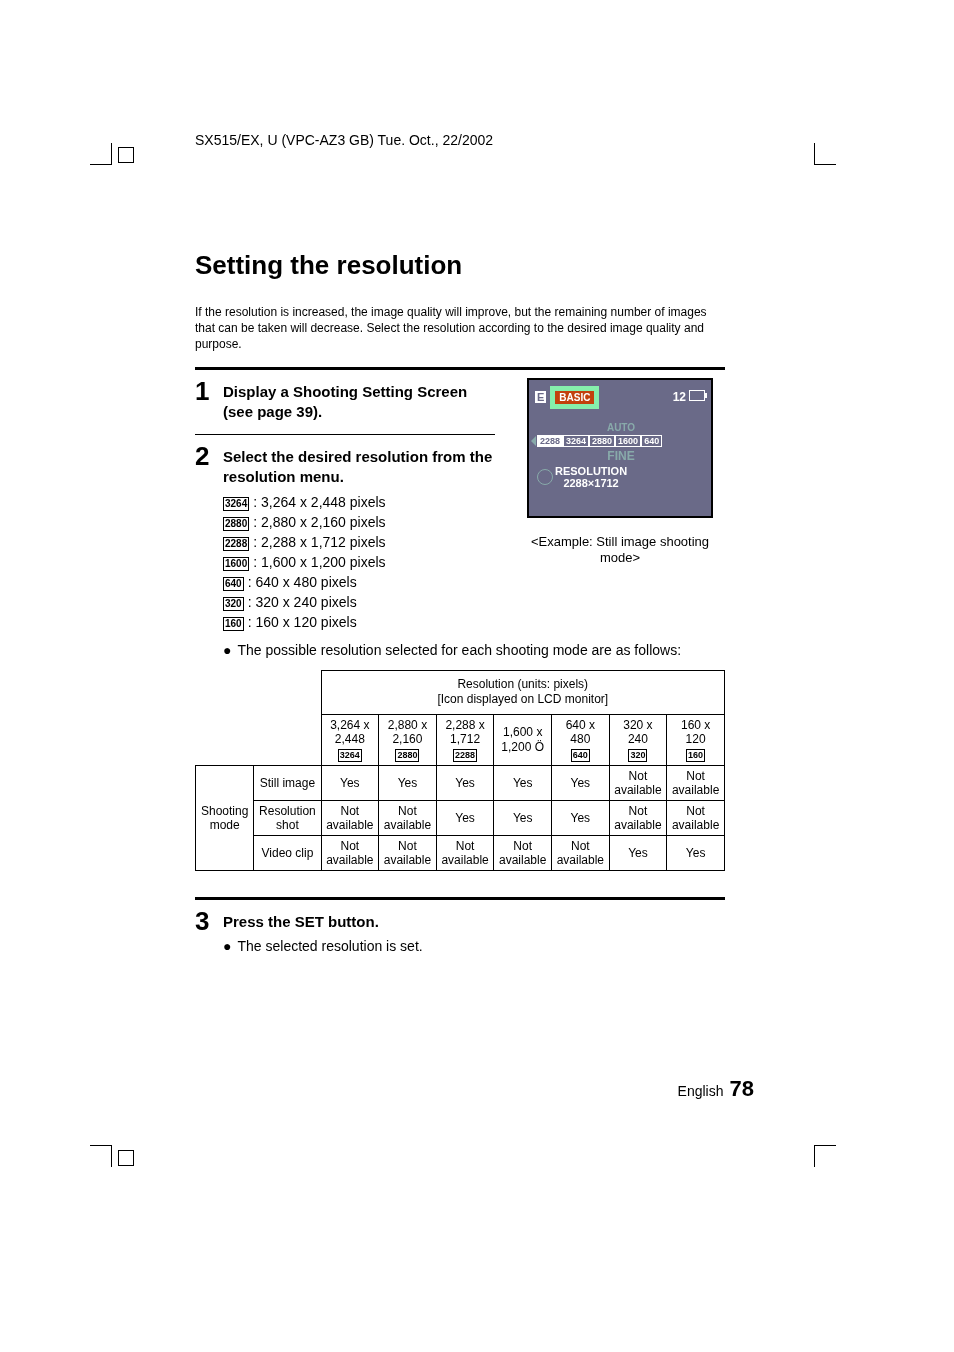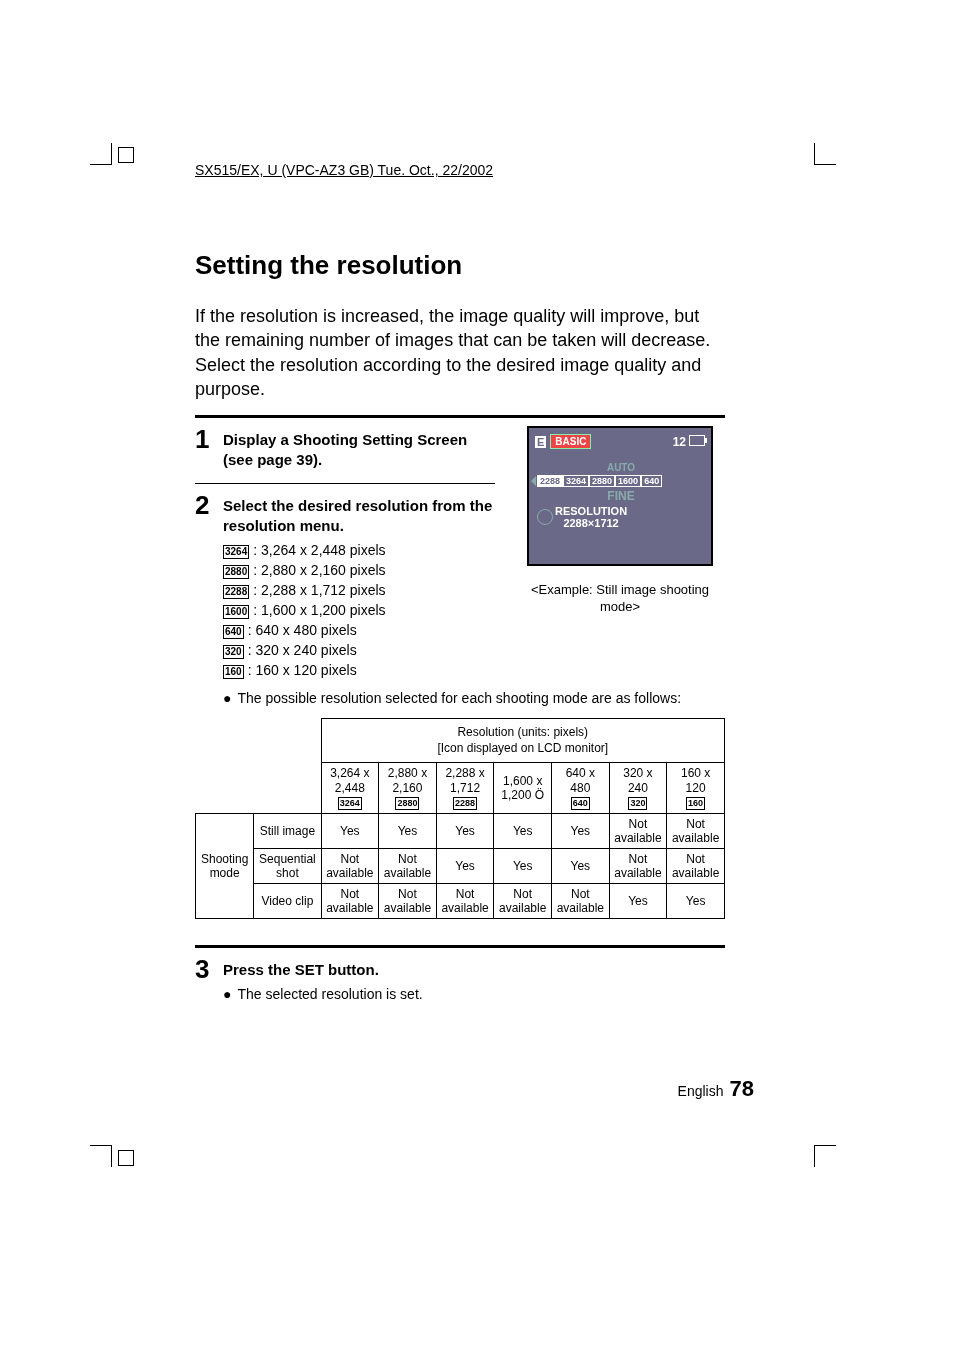"SX515/EX, U (VPC-AZ3 GB) Tue." .header-text { text-decoration: underline -> none; top: 162px -> 132px }
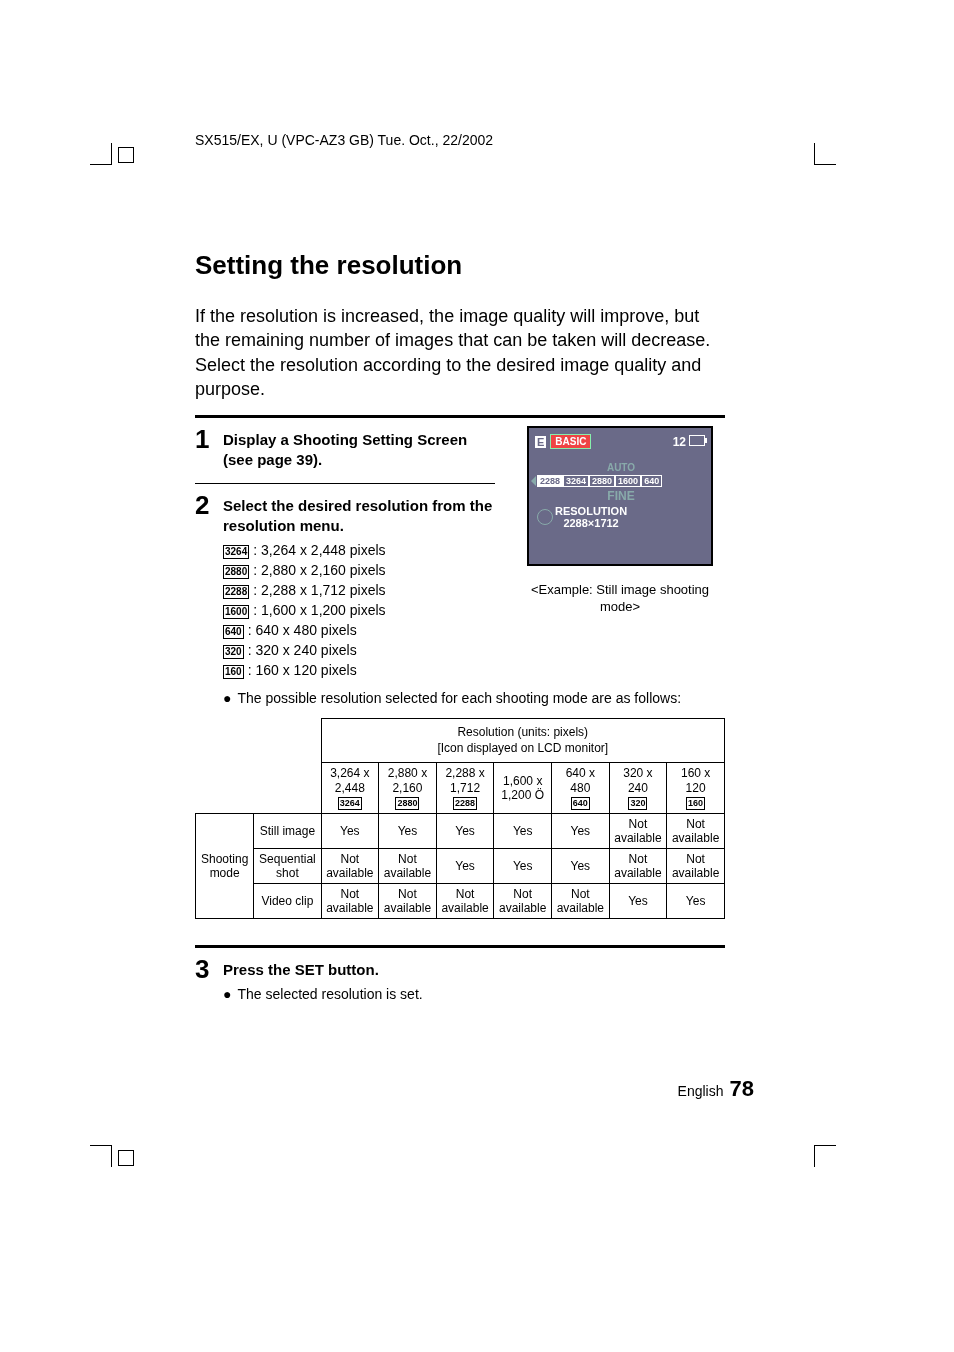"If the resolution is increased," .intro { font-size: 18px -> 12px }
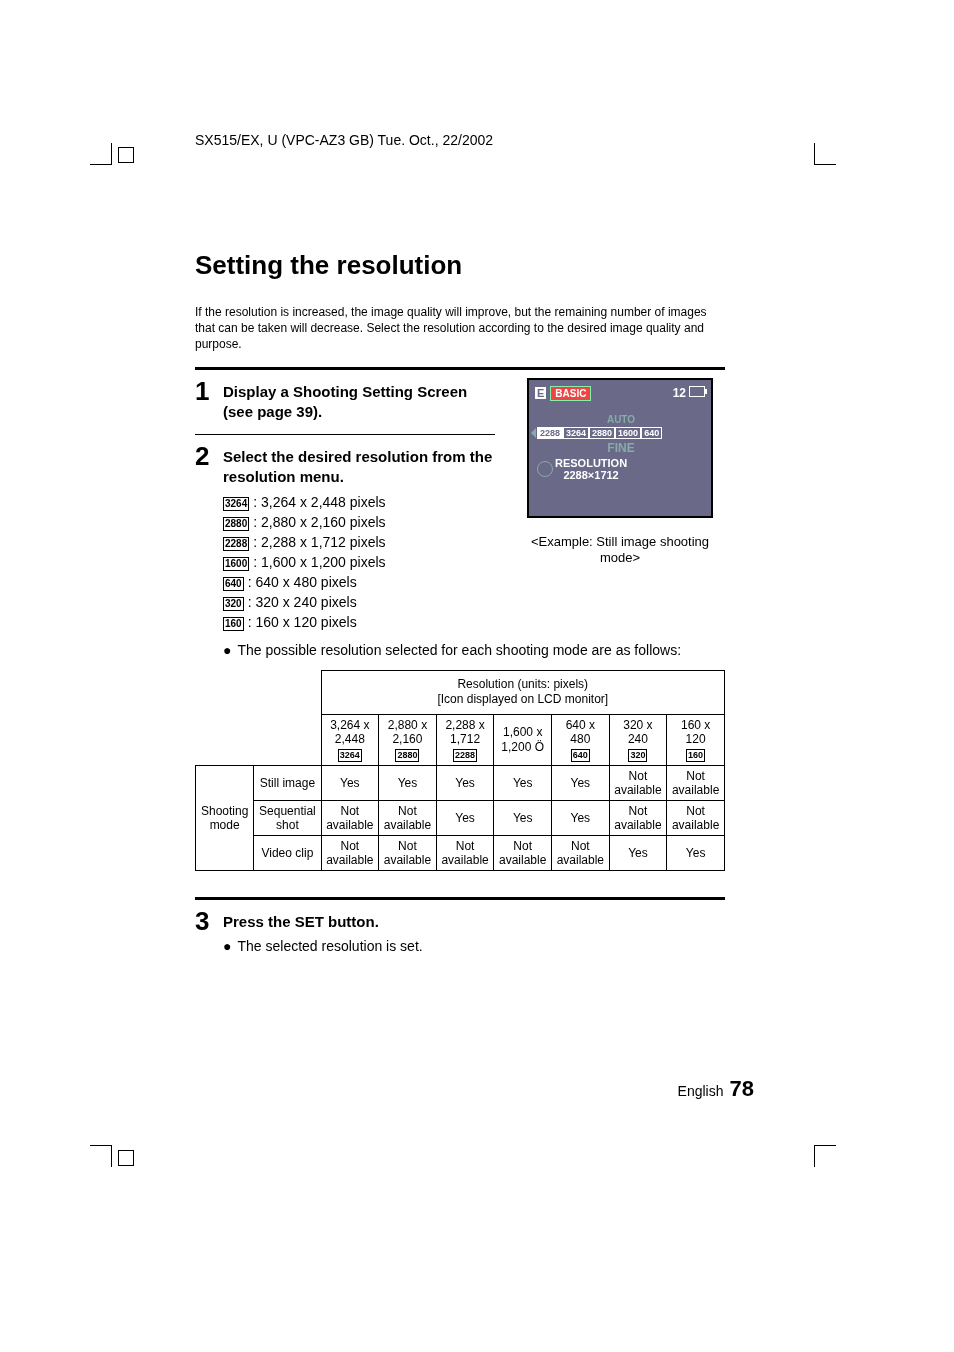"BASIC" .lcd .label-box { background: #ef4444 -> #c2410c; border: 1px solid #86efac -> 5px solid #86efac }
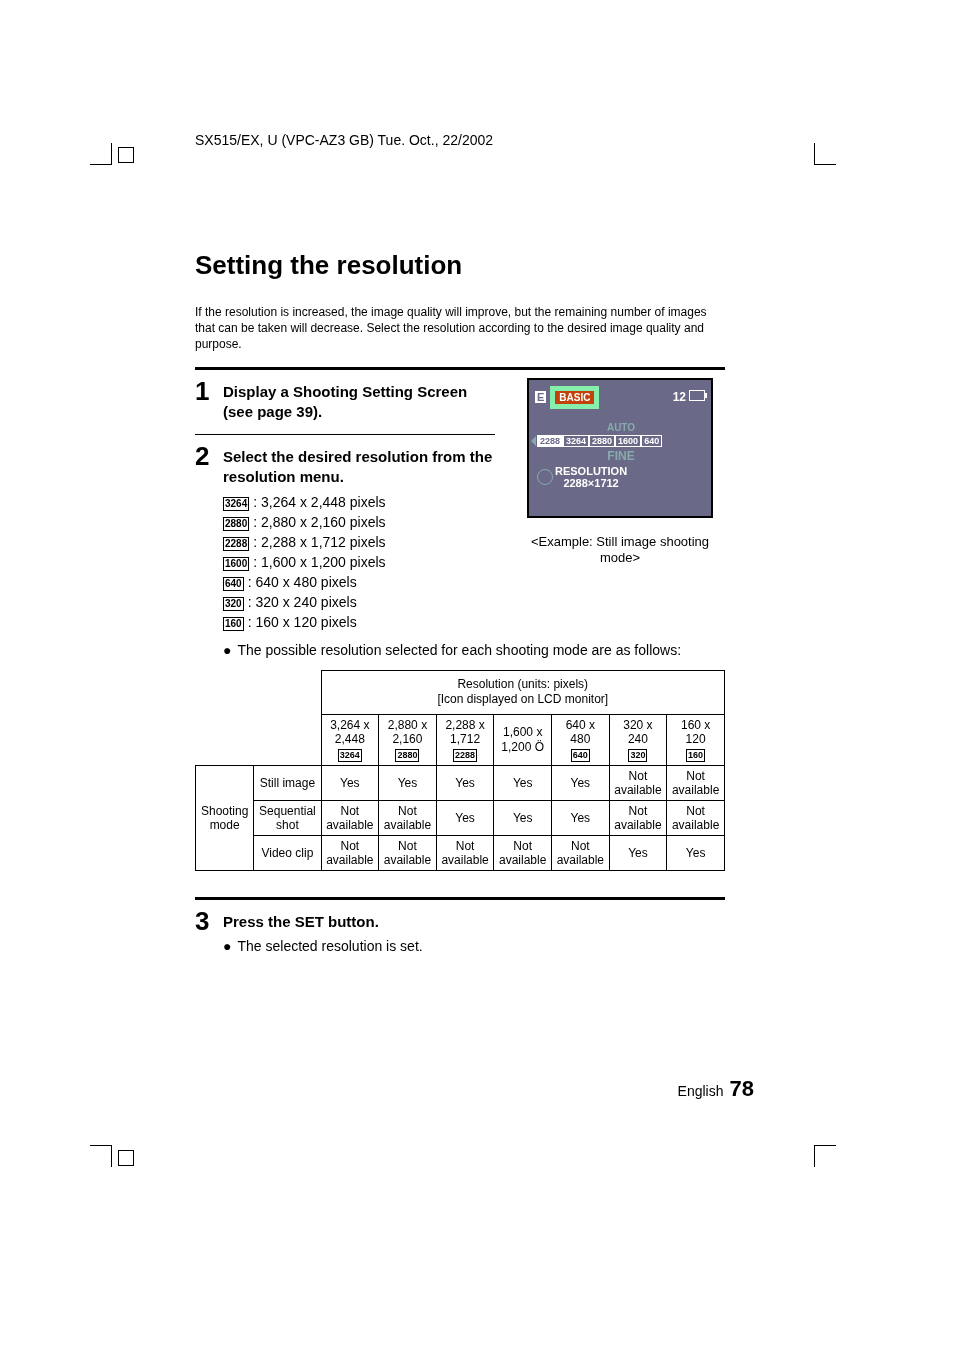"Sequential shot" td.row-label { text: Sequential -> Resolution }
